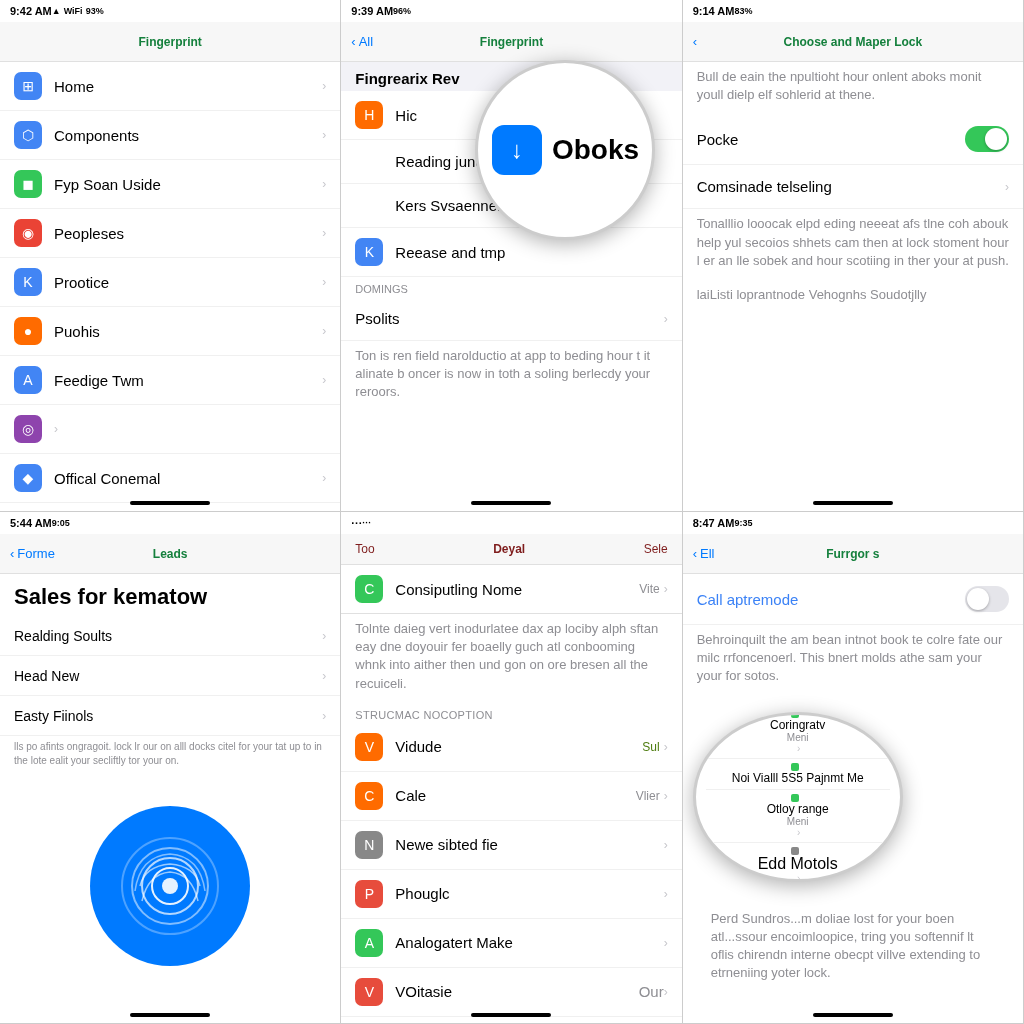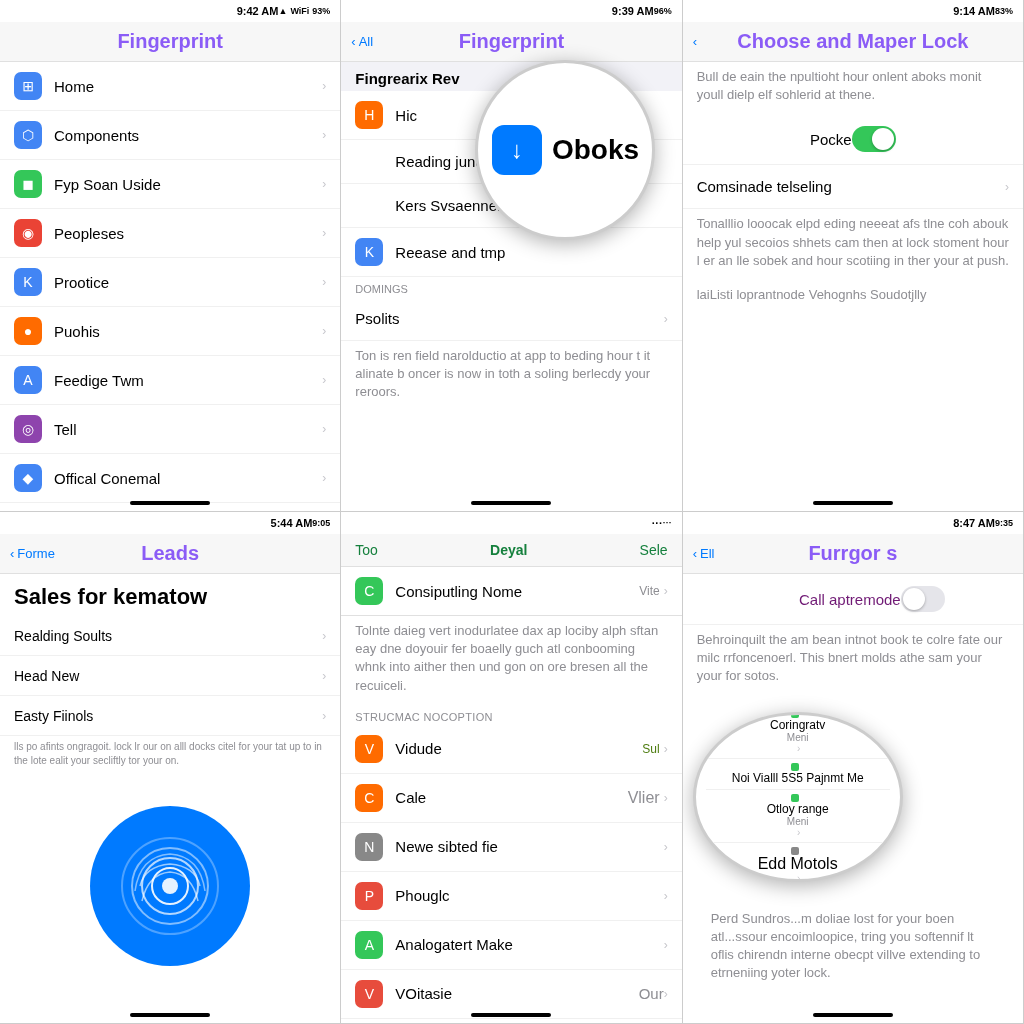"9:42 AM" .status-bar { justify-content: flex-end -> flex-start }
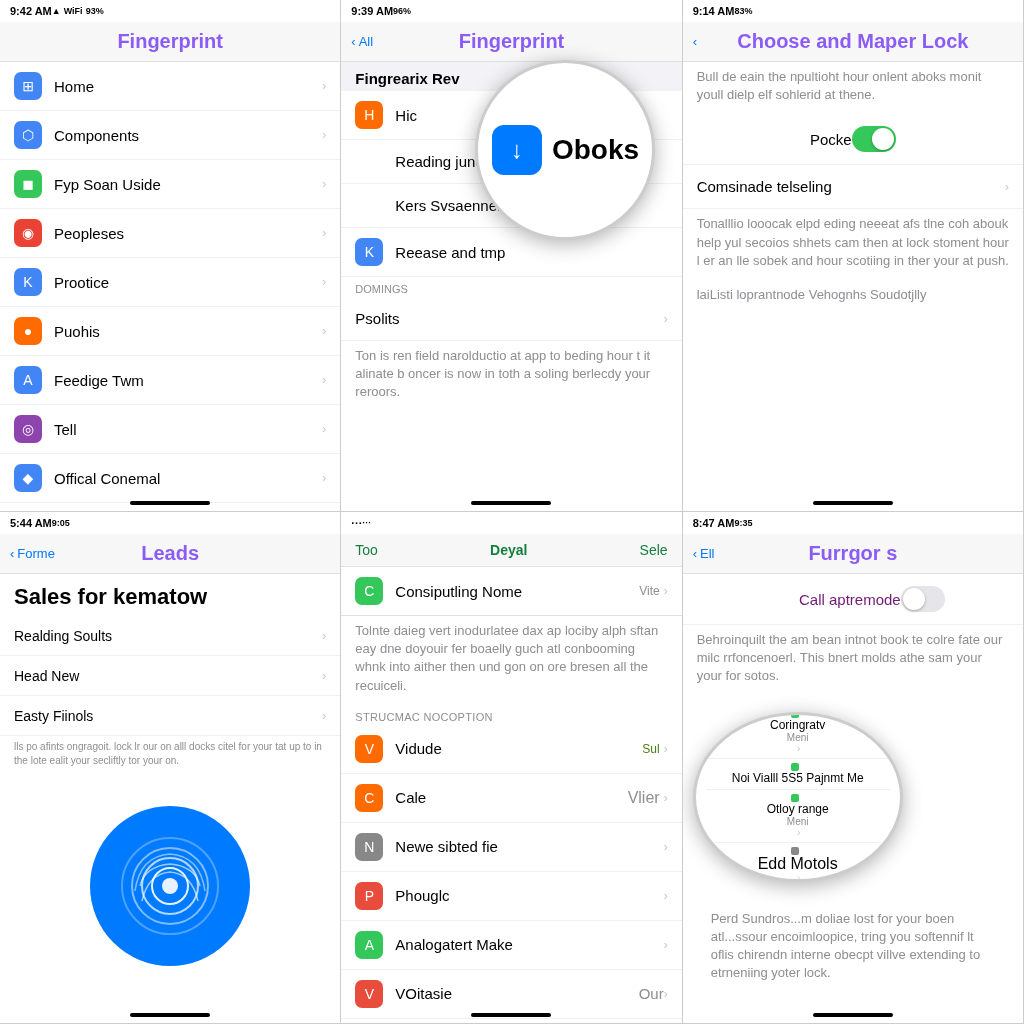"Fingerprint" .nav-bar .title { color: #8b5cf6 -> #15803d; font-size: 20px -> 12px }
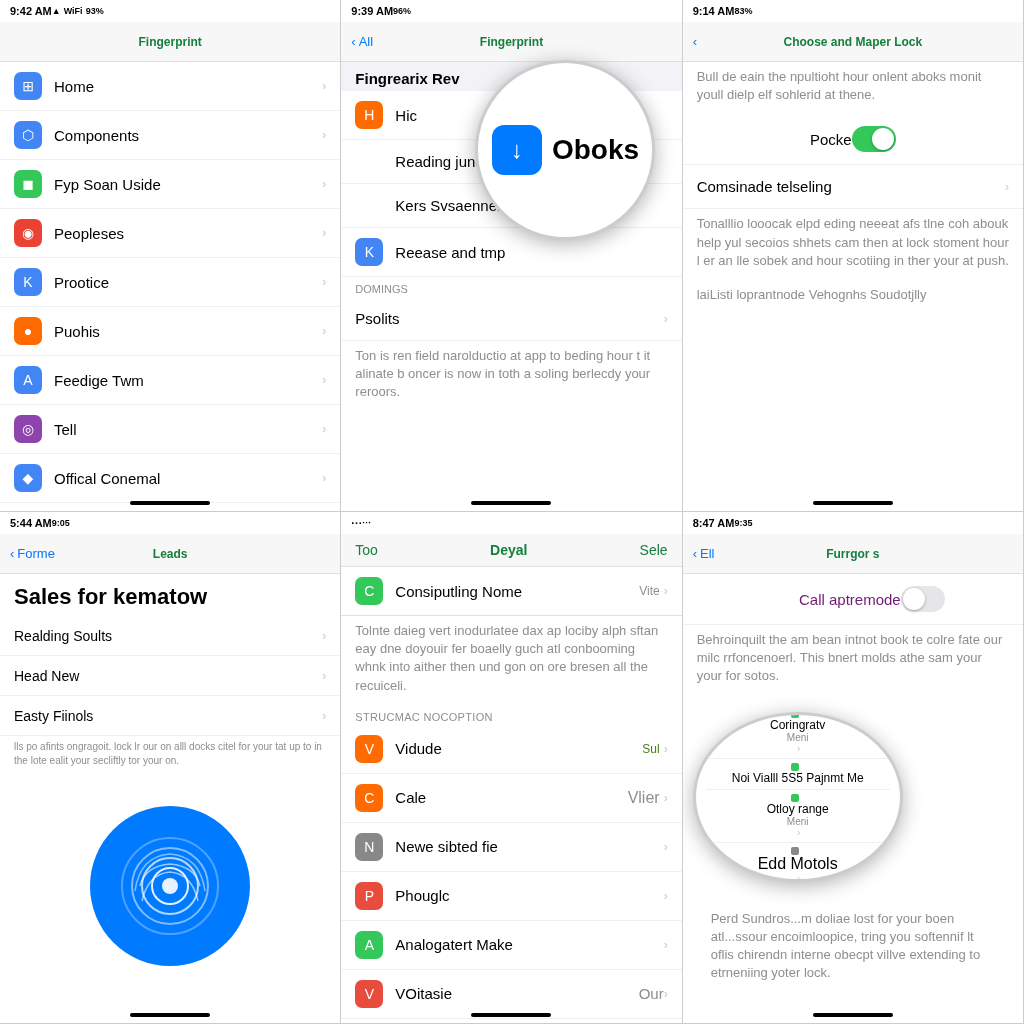"Pocke" .toggle-row { justify-content: center -> space-between }
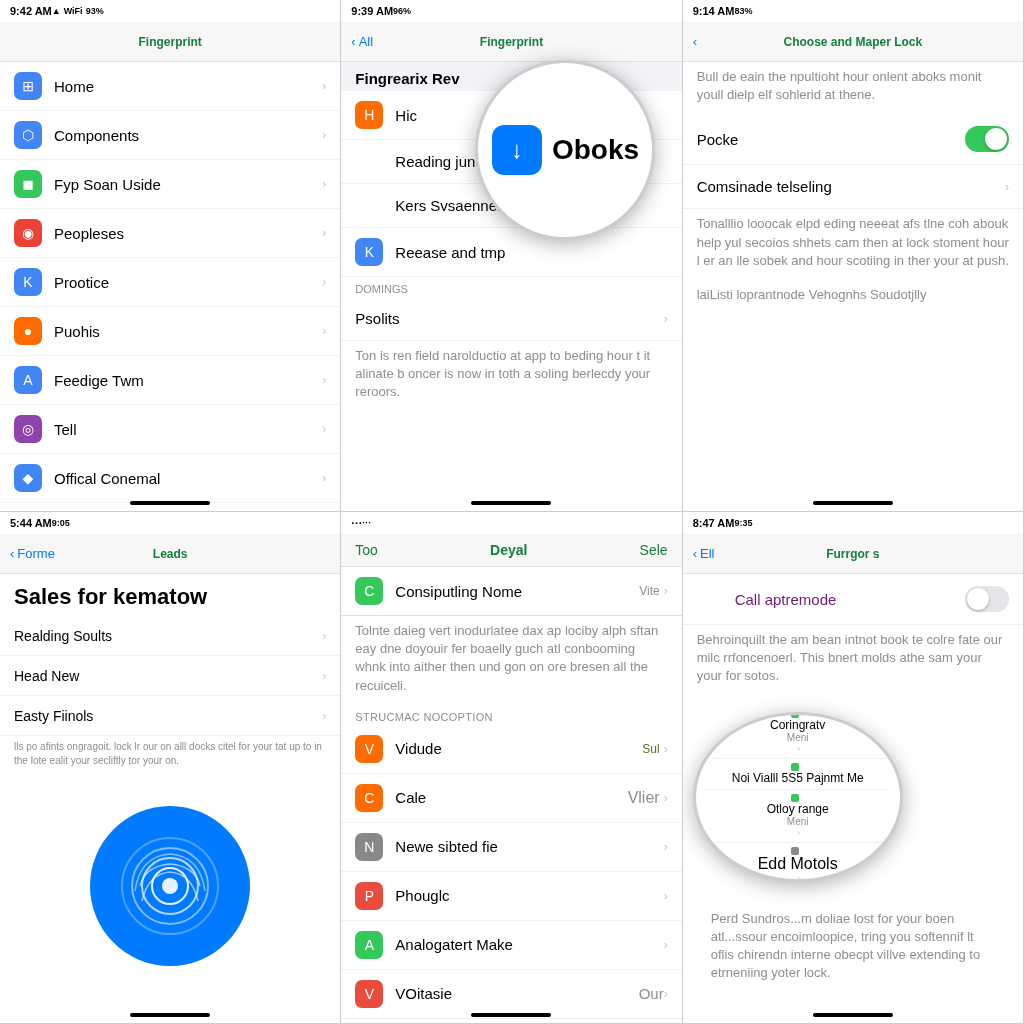"Tell" span.item-text { html: <span>Tell</span> -> none }
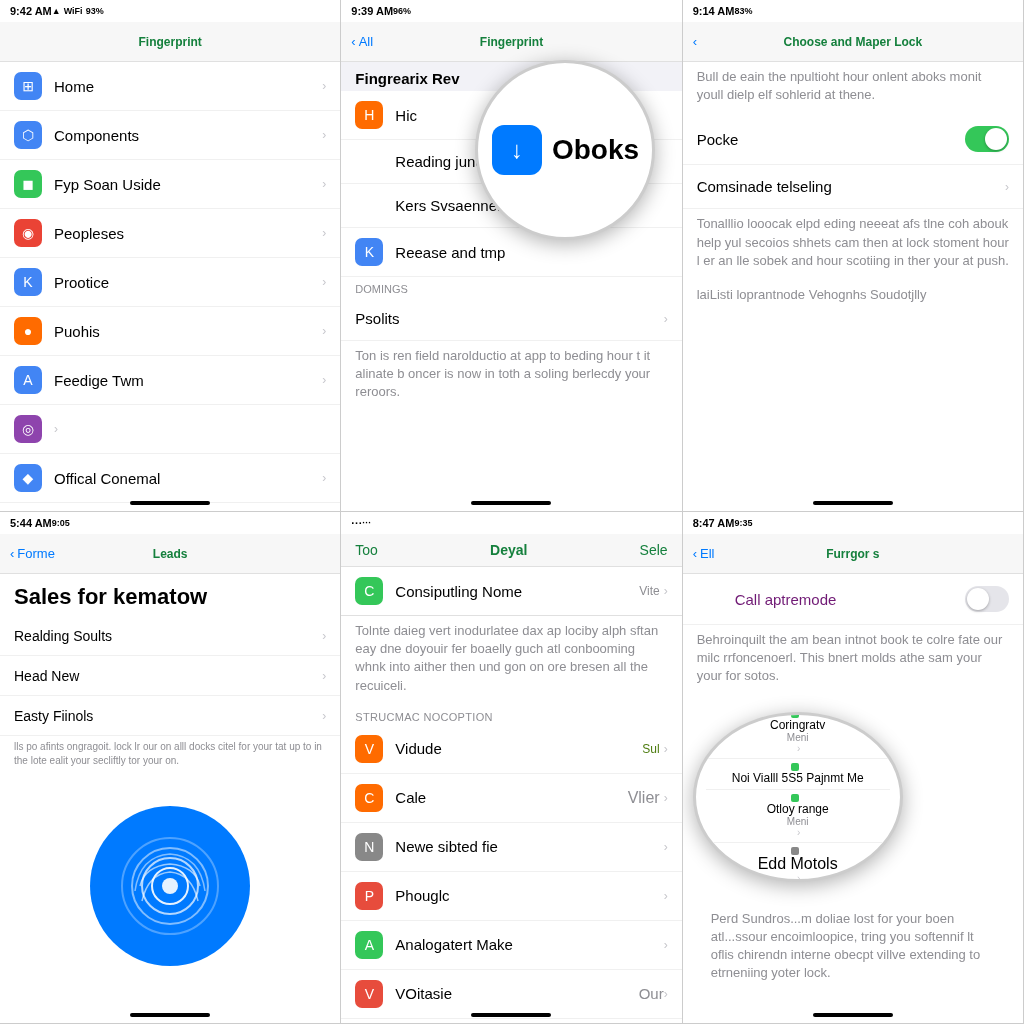"Too" .tab-bar .tab { color: #15803d -> #7f1d1d; font-size: 14px -> 12px }
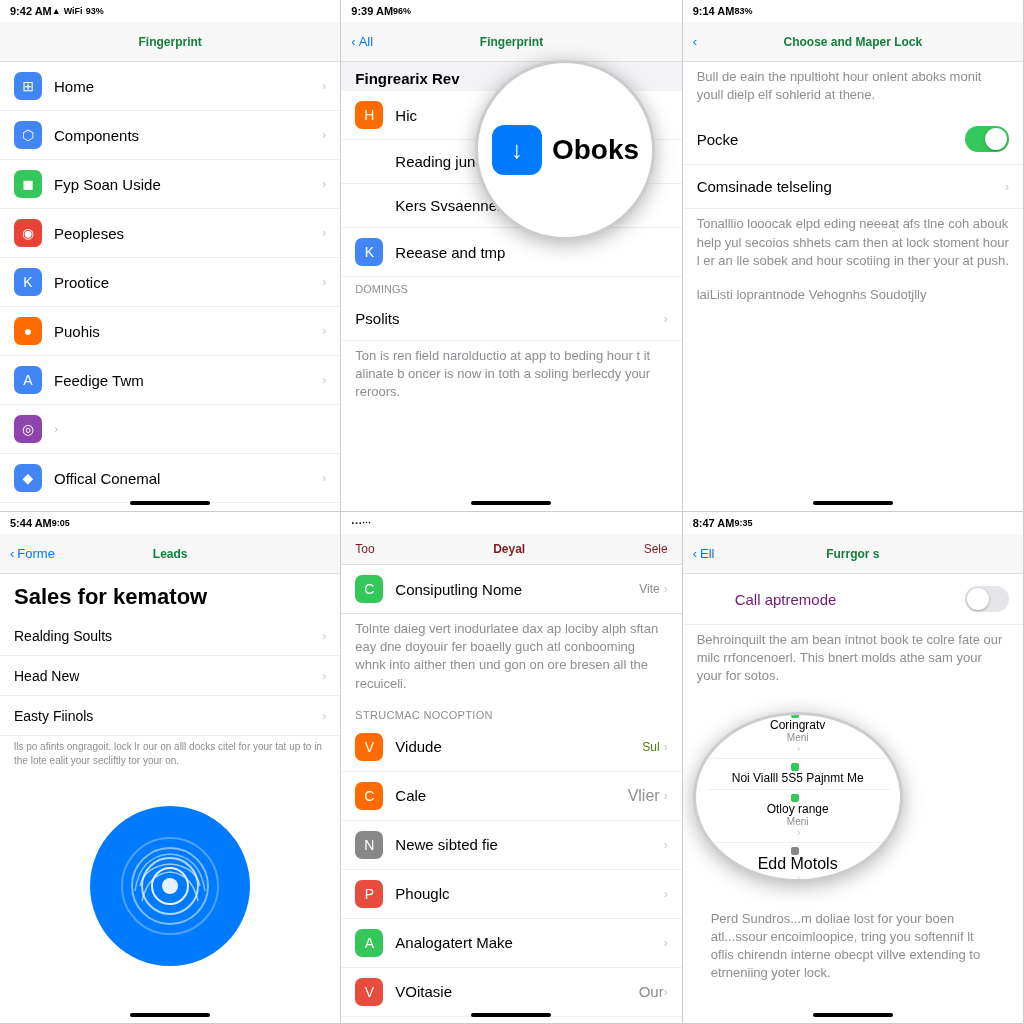"Call aptremode" span { color: #701a75 -> #3b82f6; margin-left: 38px -> none }
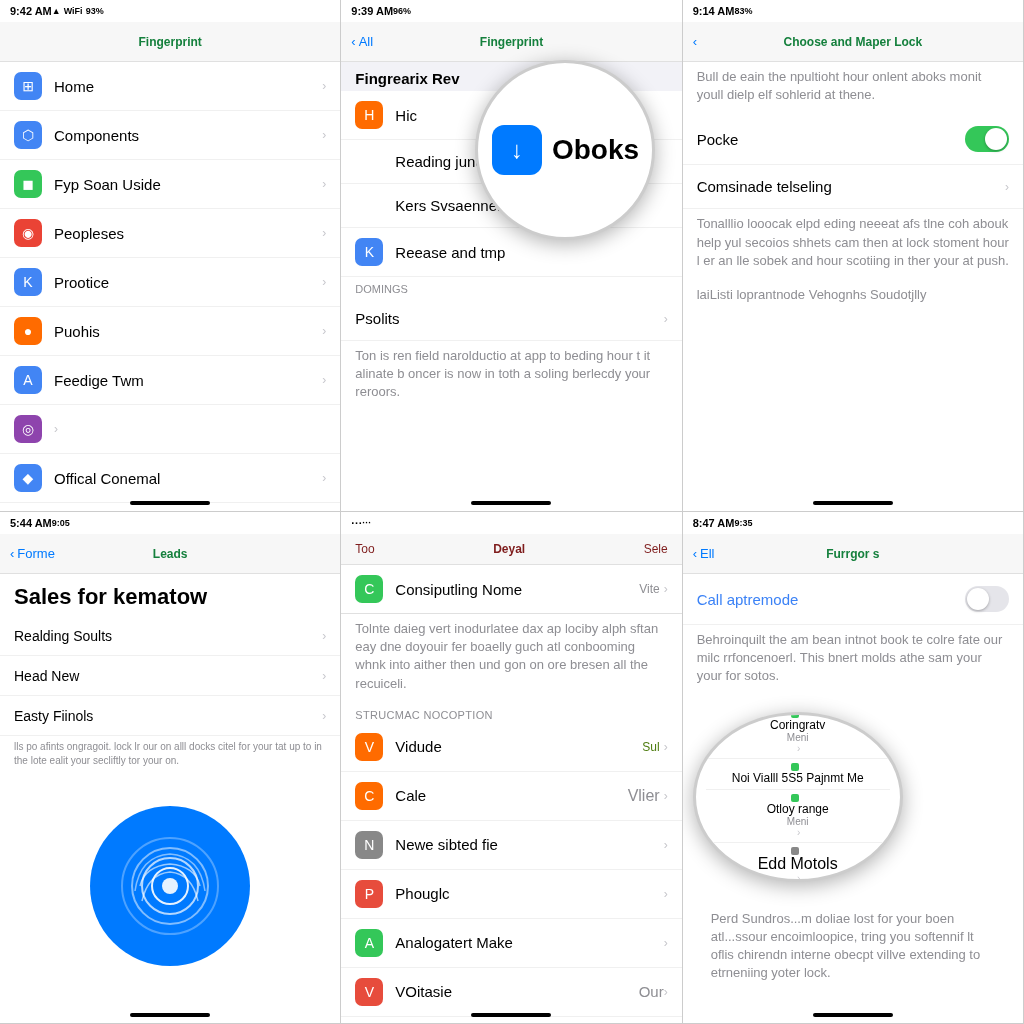"Vlier" span { font-size: 16px -> 12px }
